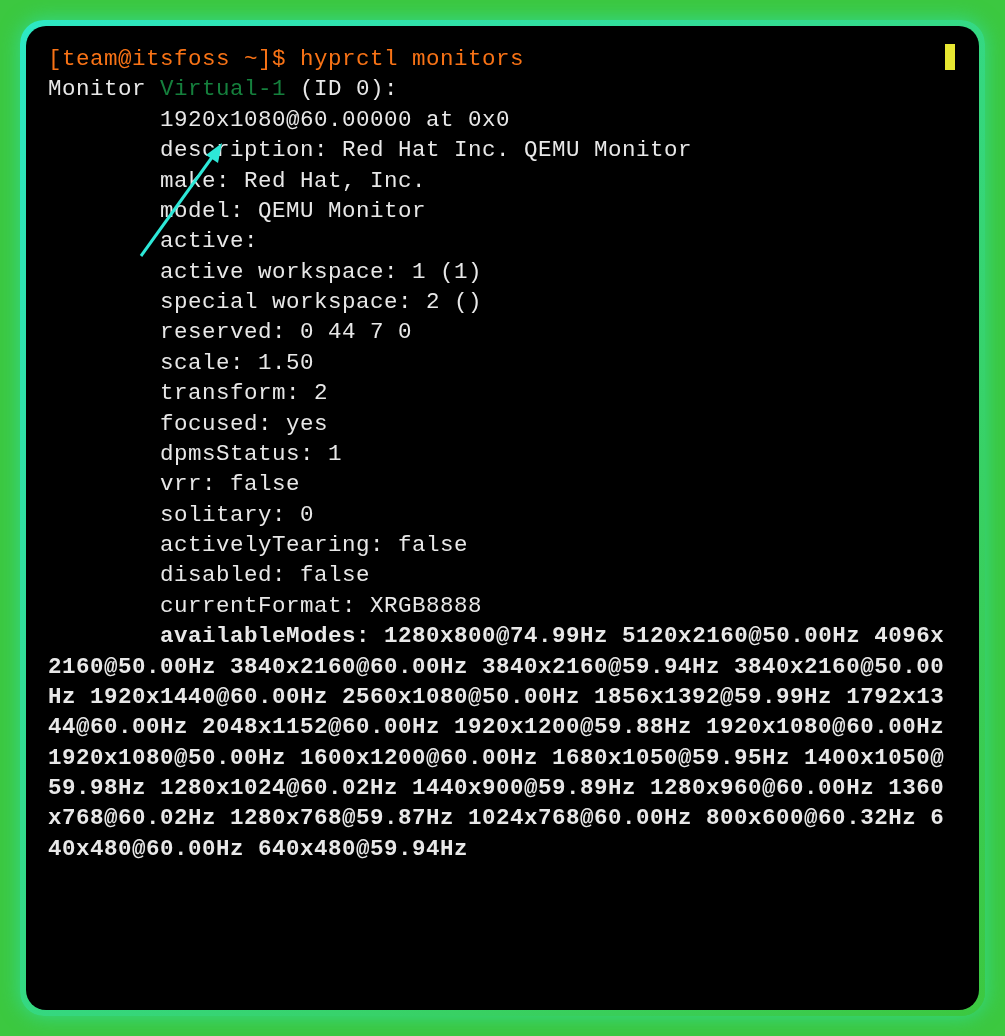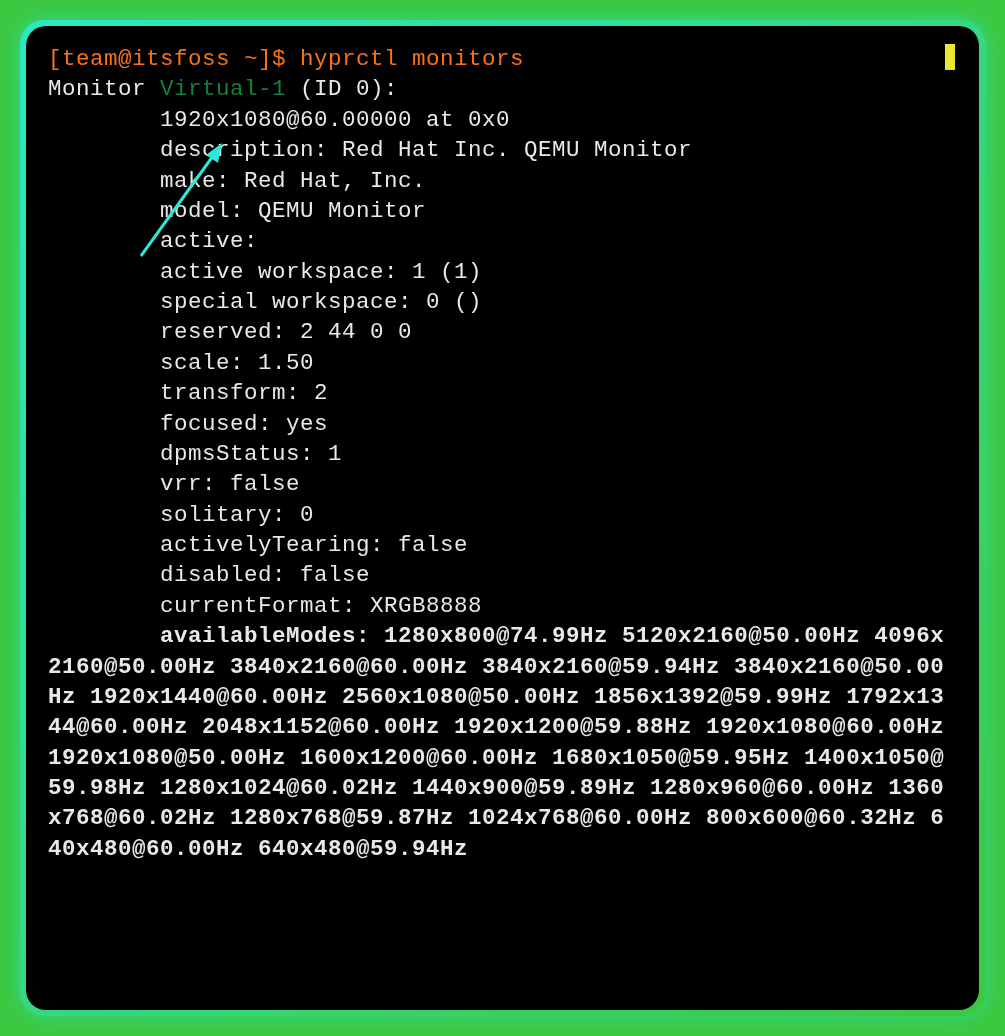"special workspace: 0 ()" span { text: 0 -> 2 }
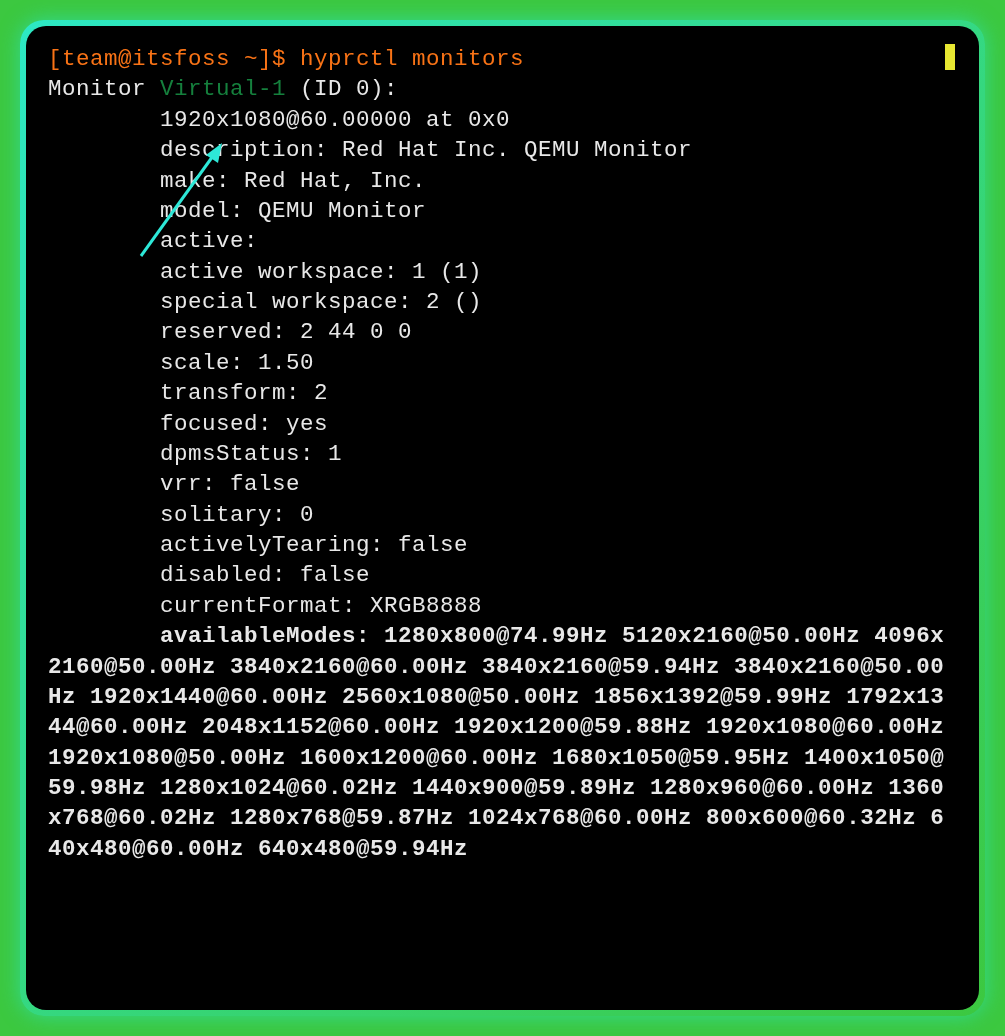"reserved: 2 44 0 0" span { text: 2 44 0 -> 0 44 7 }
